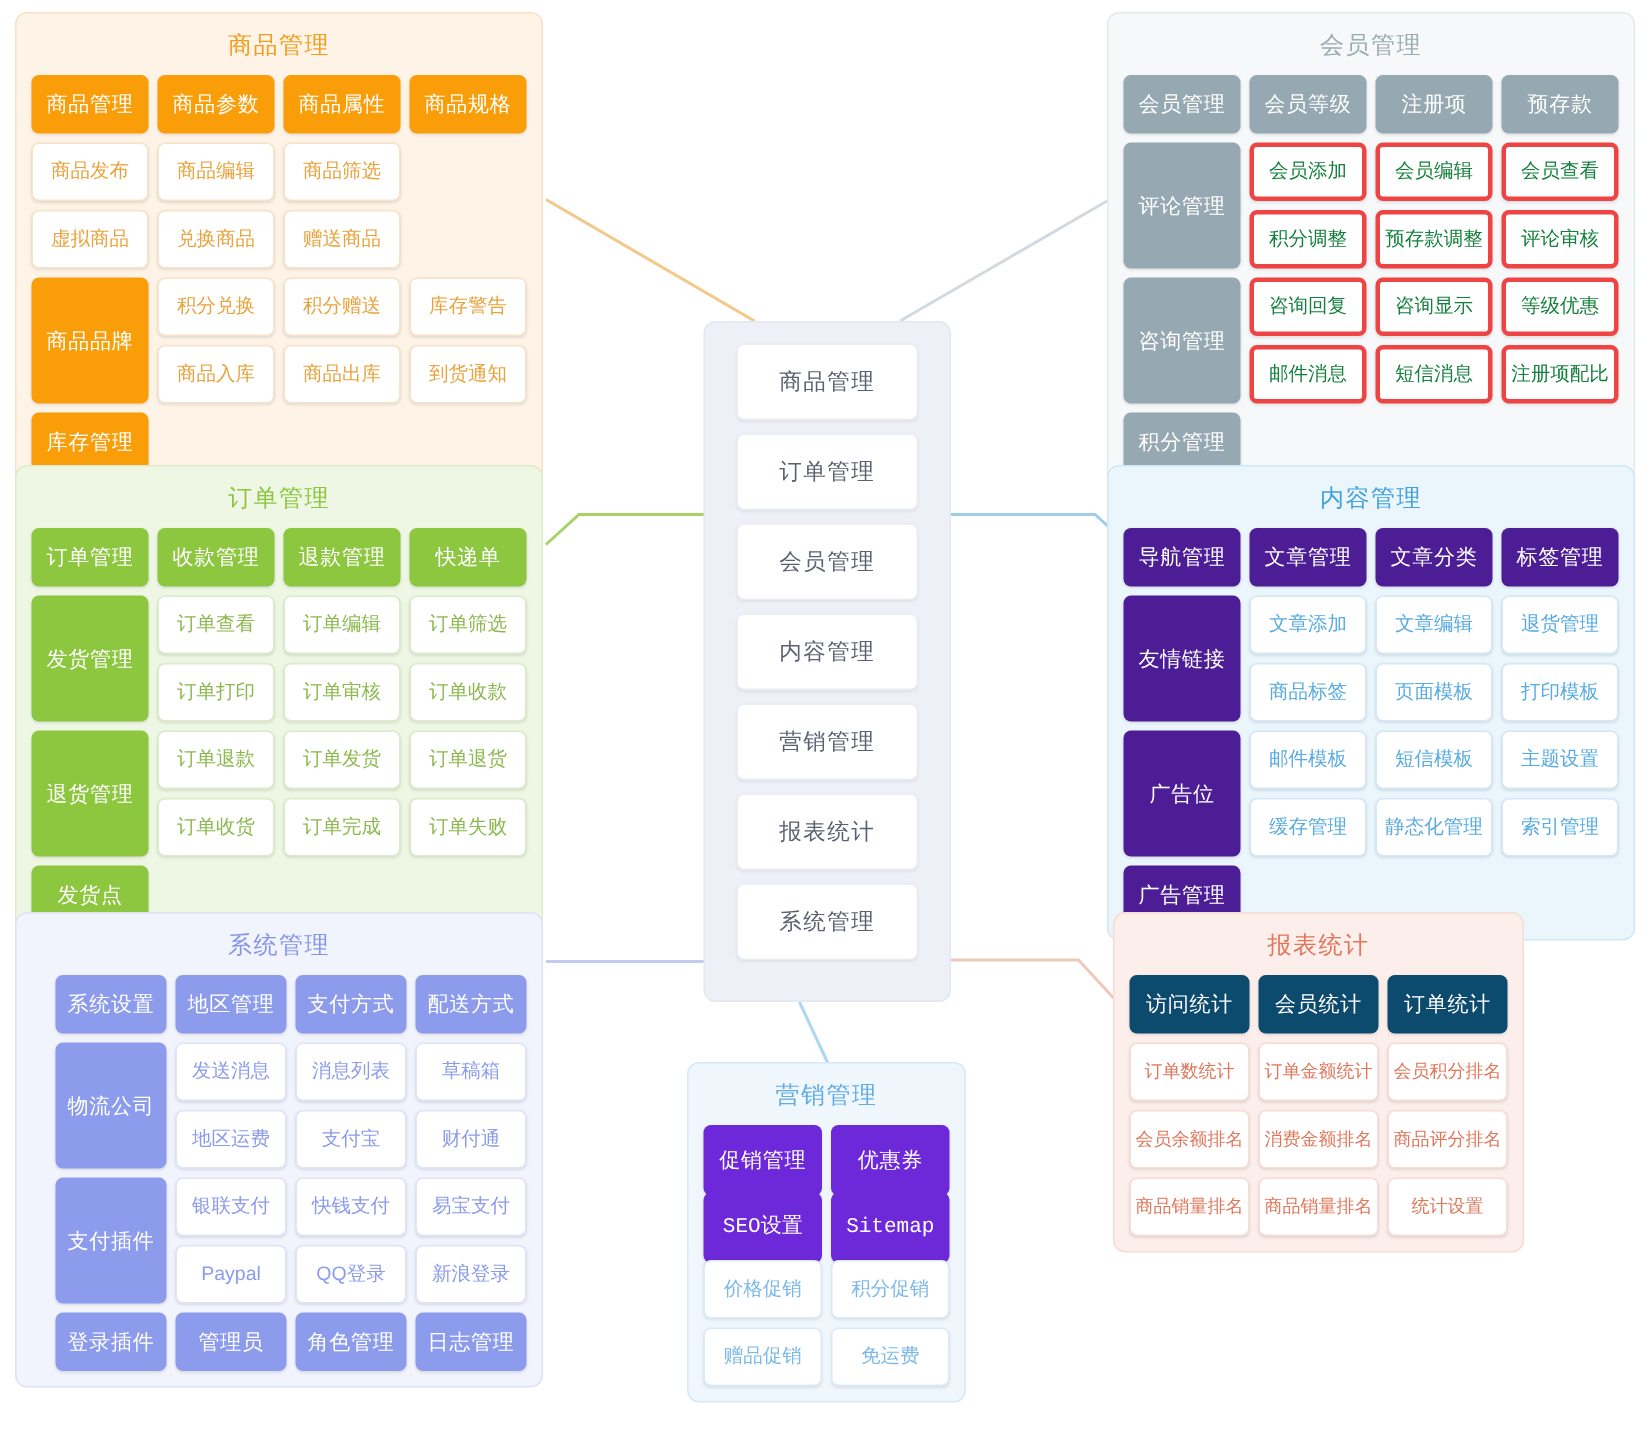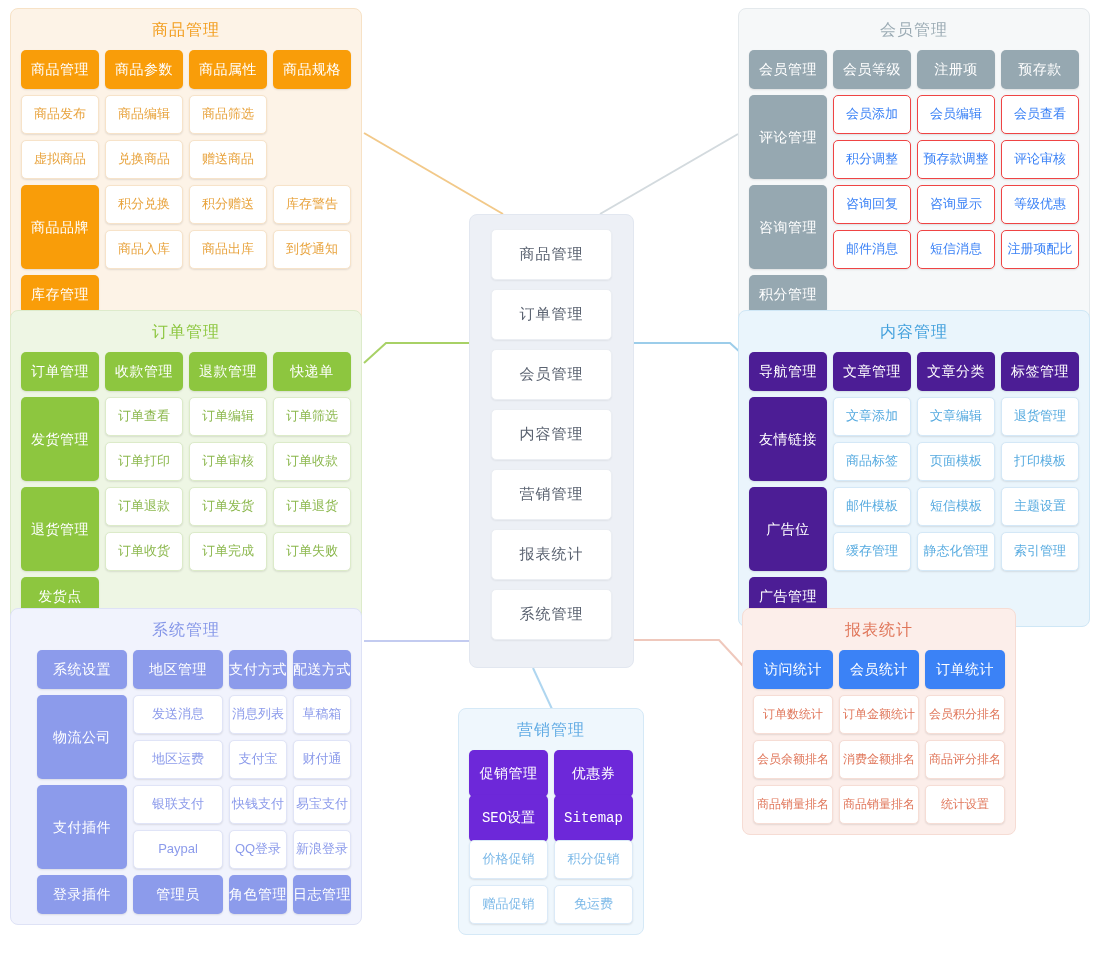"会员添加" #card-member .tile.plain { border: 1px solid #ef4444 -> 3px solid #ef4444; color: #3b82f6 -> #15803d }
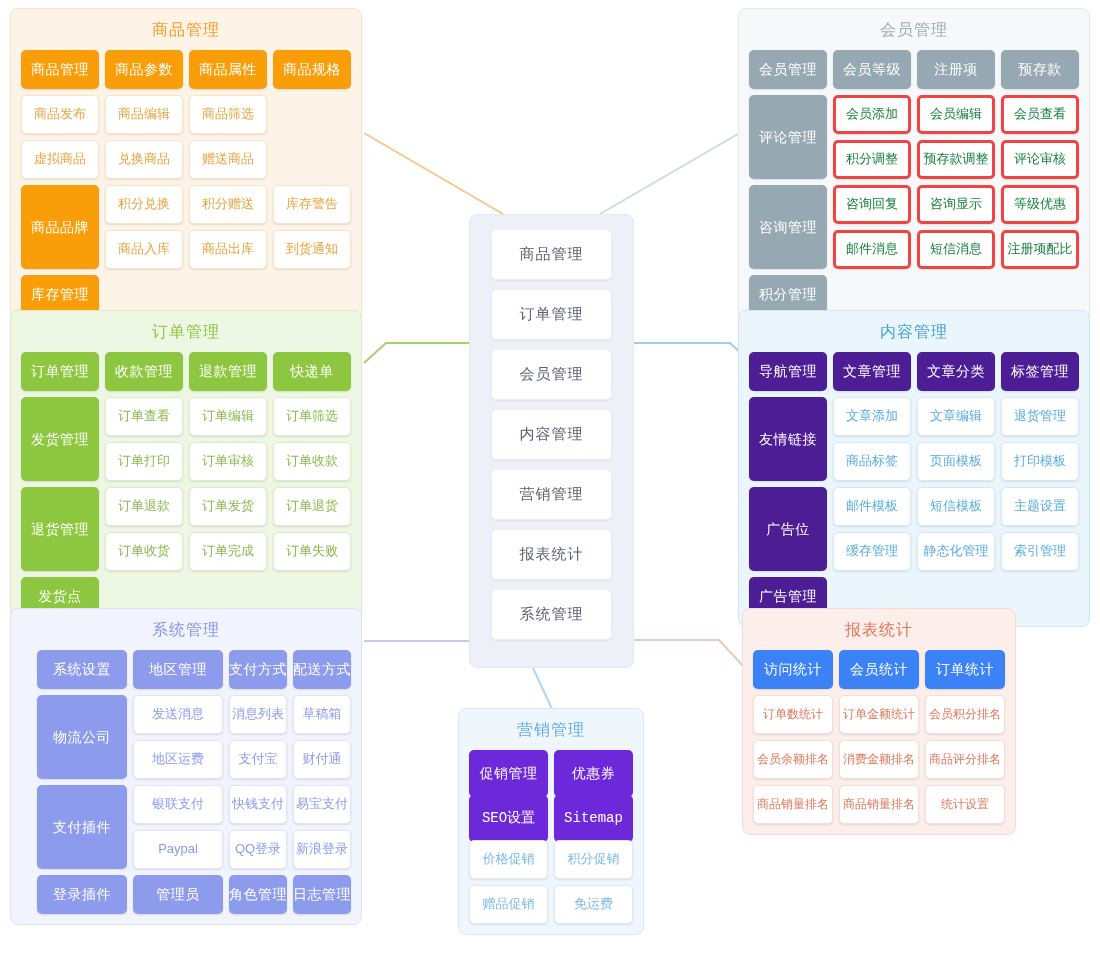"系统设置" #card-system .grid { grid-template-columns: 1fr 1fr -> 1fr 1fr 1fr 1fr }
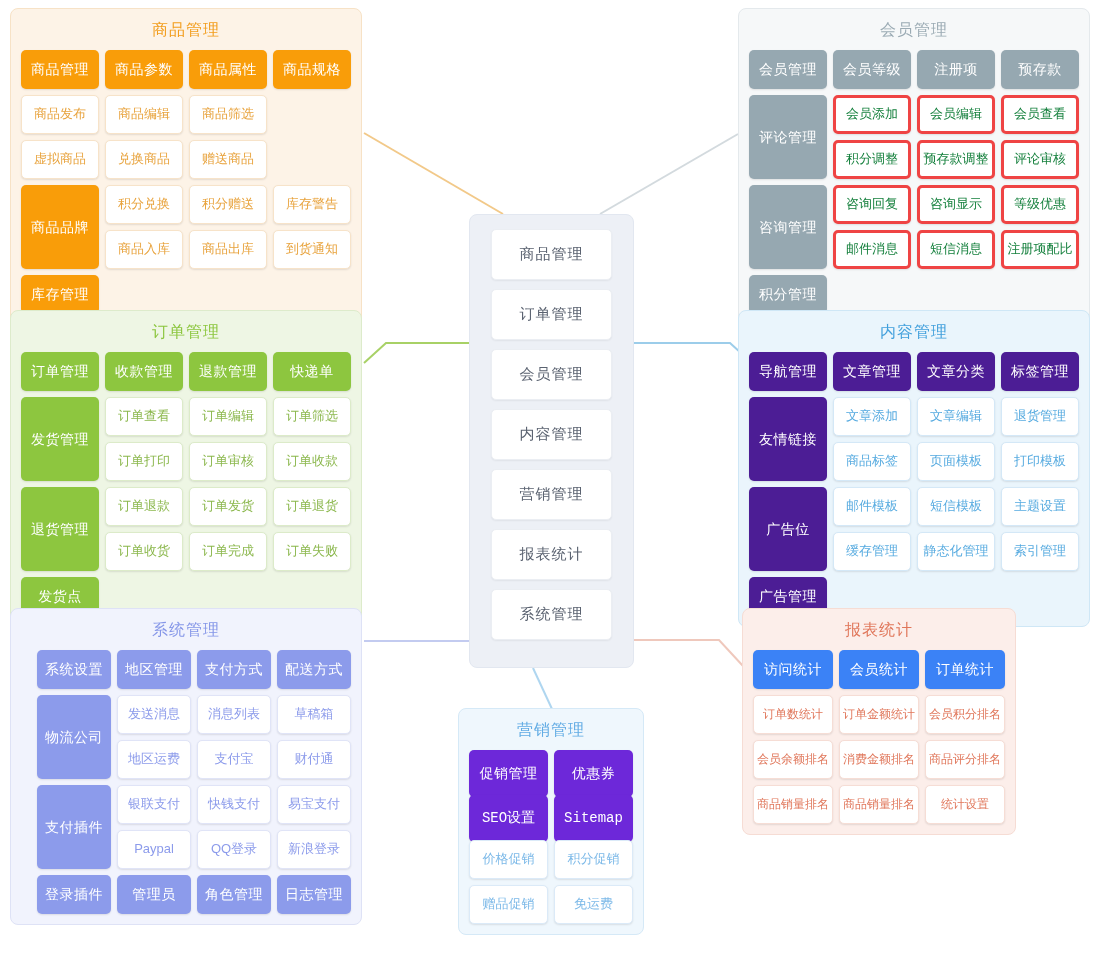"访问统计" #card-report .tile.solid { background: #3b82f6 -> #0c4a6e }
